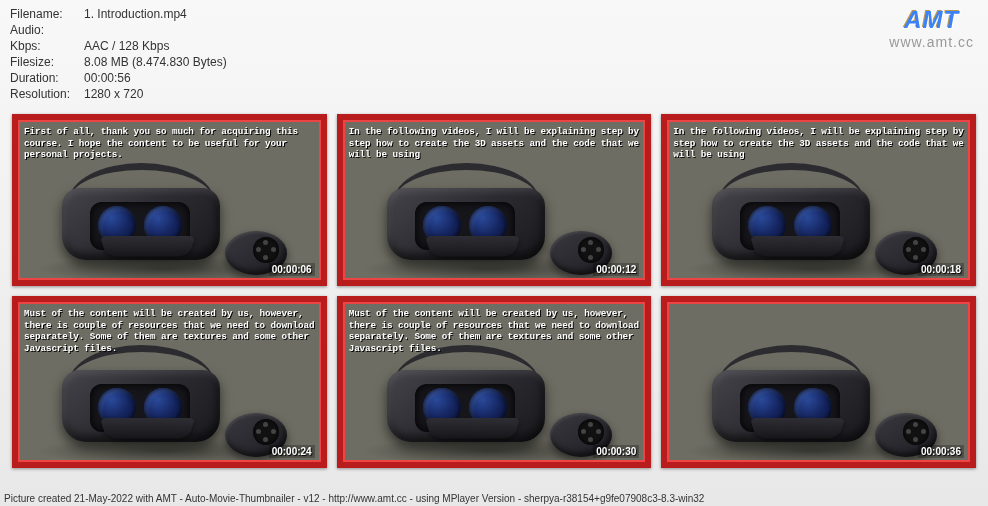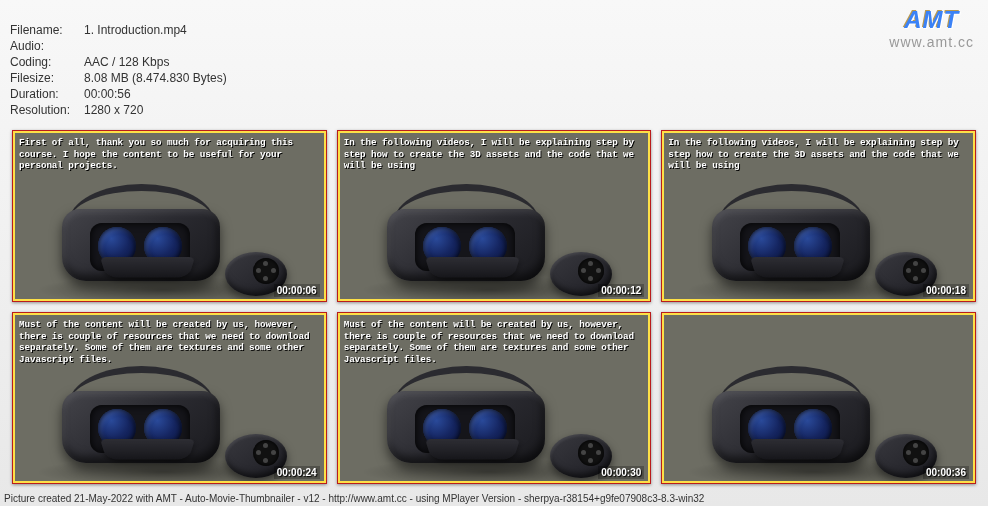"Filename:" .header { padding: 22px 10px 4px -> 6px 10px 4px }
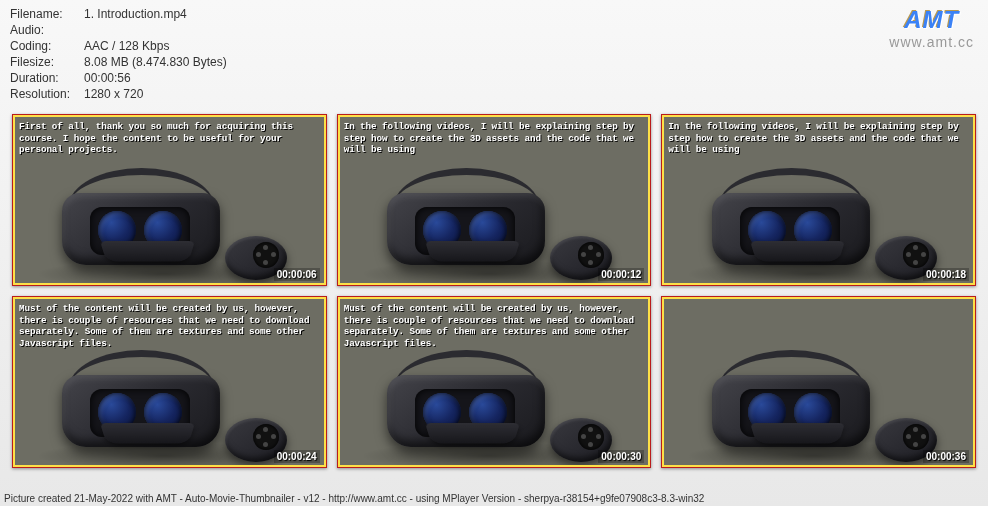"Coding:" span.meta-label { text: Coding -> Kbps }
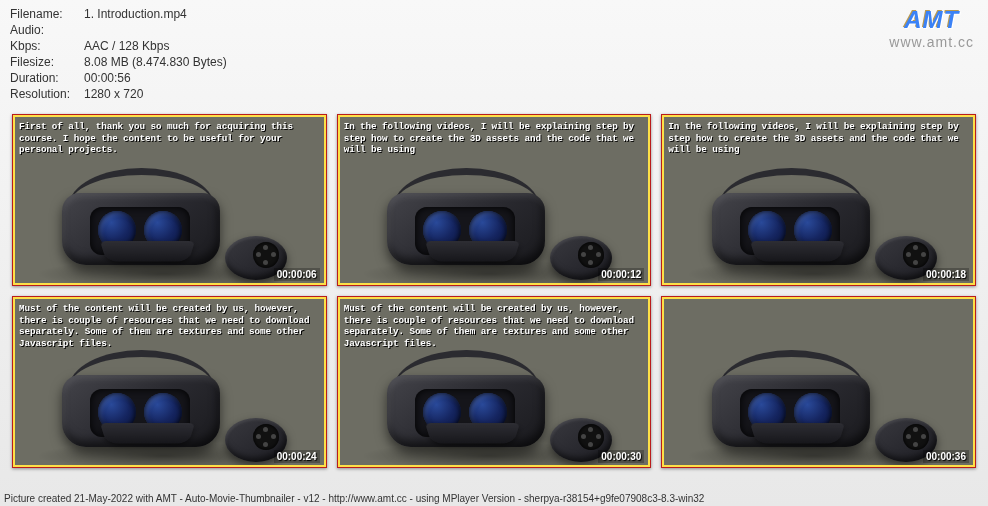"First of all, thank you" .thumb { background: #fde047 -> #ef4444; border: 1px solid #b91c1c -> 6px solid #b91c1c }
